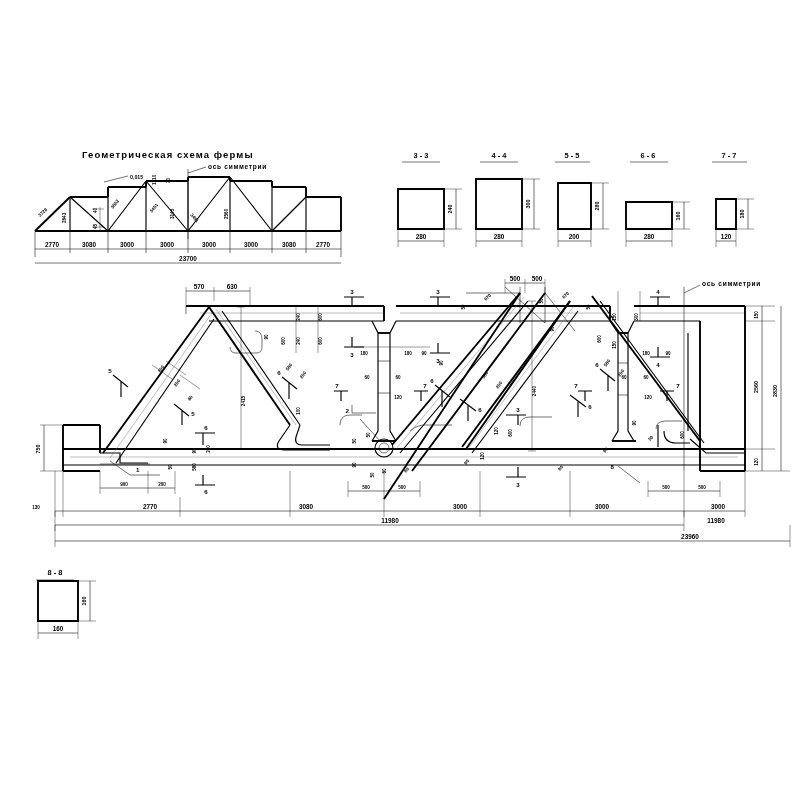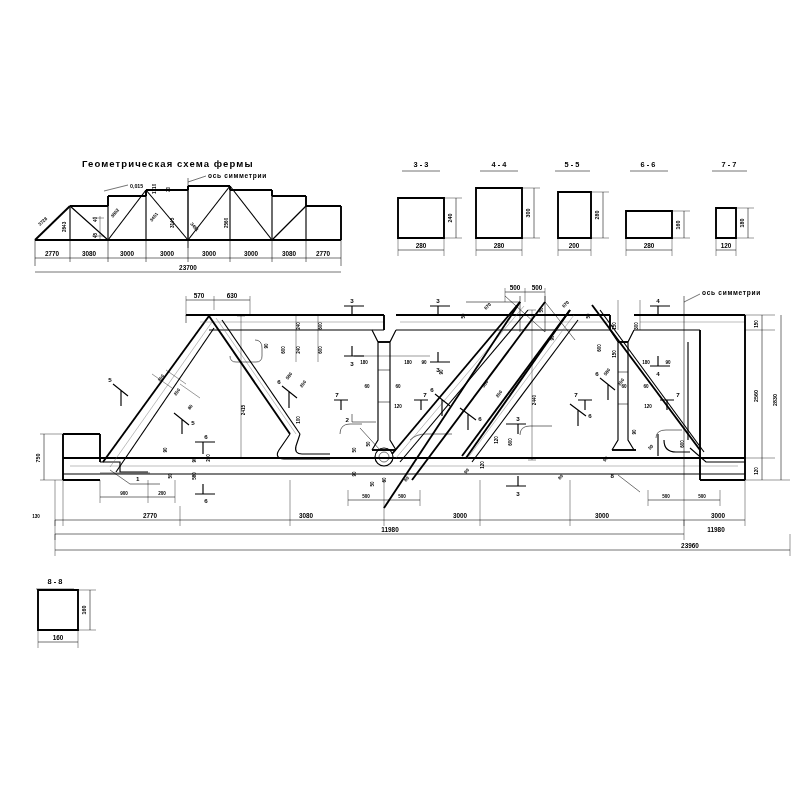"Геометрическая схема фермы" #sheet { top: 10px -> 1px }
